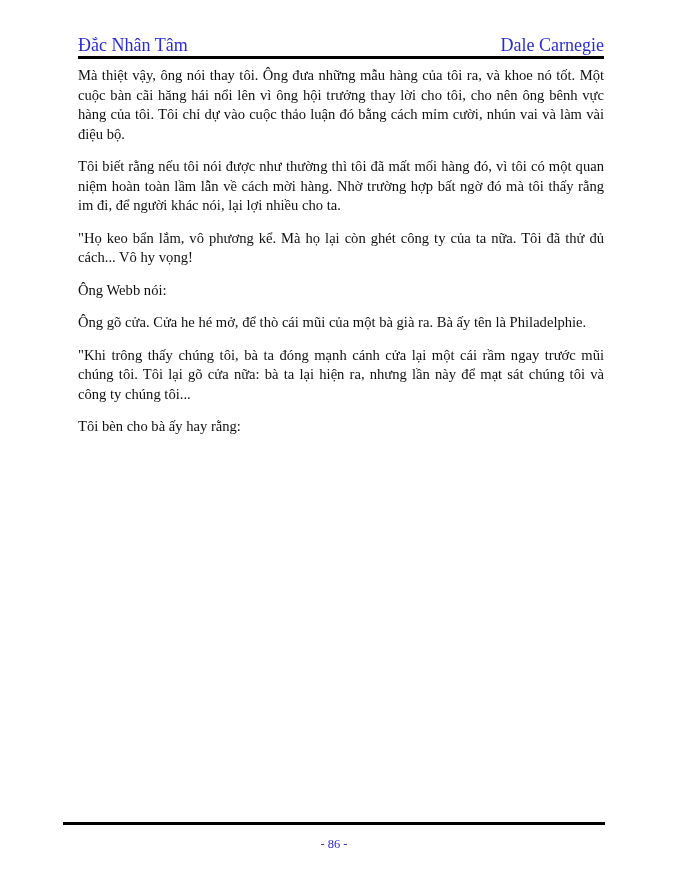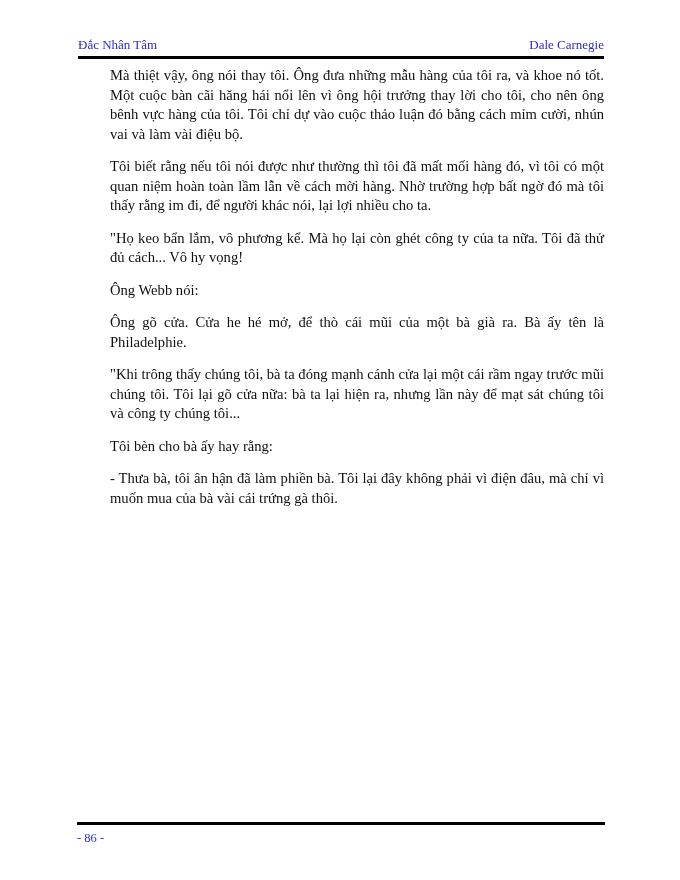"Đắc Nhân Tâm" .header { font-size: 13px -> 18px }
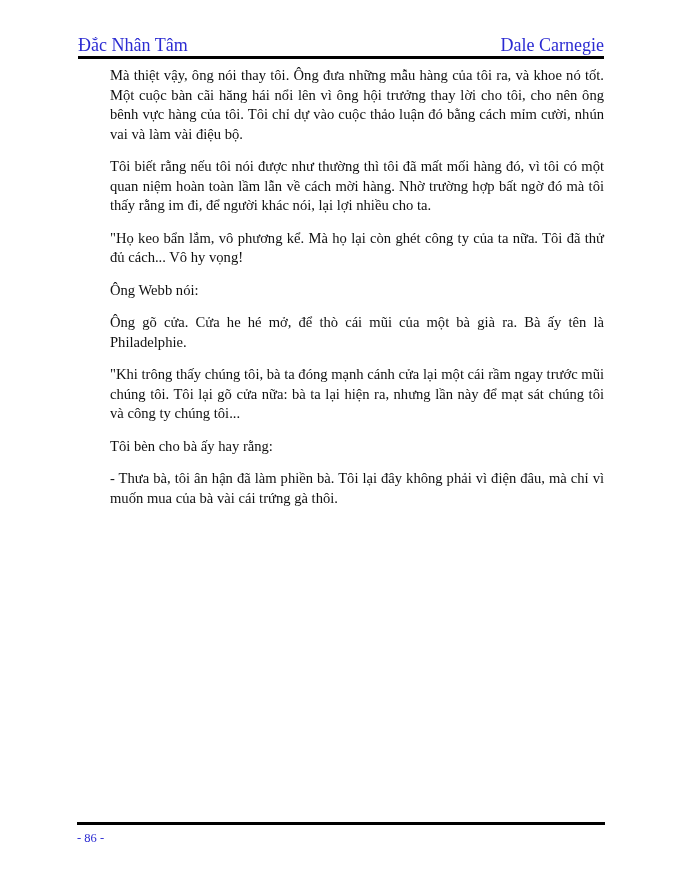"Mà thiệt vậy, ông nói" .para { margin-left: 32px -> none }
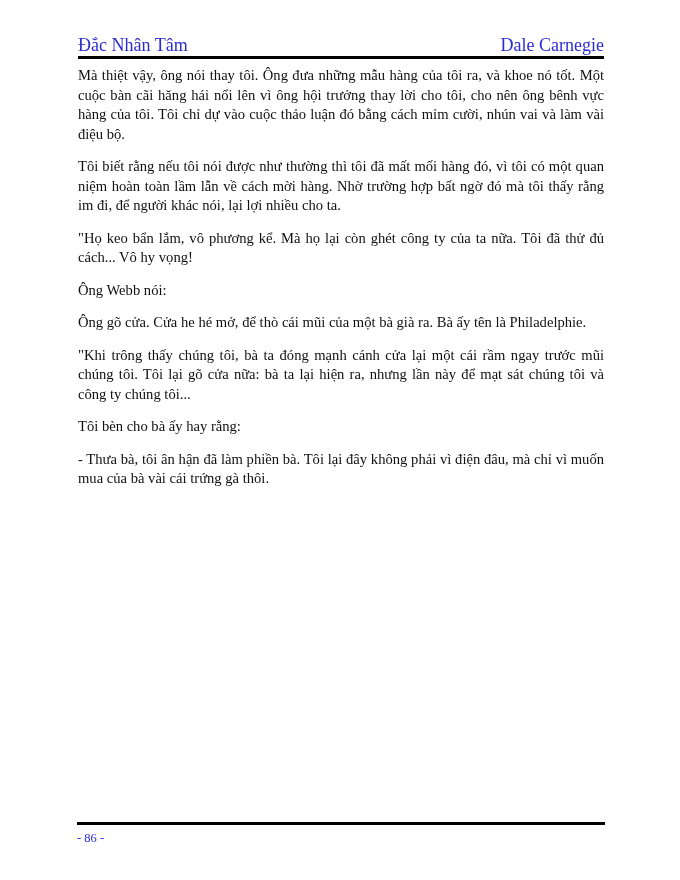"- Thưa bà, tôi ân" p.para { html: <p>- Thưa bà, tôi ân hận đã làm phiền bà. Tôi lại đây không phải vì điện đâu, mà chỉ vì muốn mua của bà vài cái trứng gà thôi.</p> -> none }
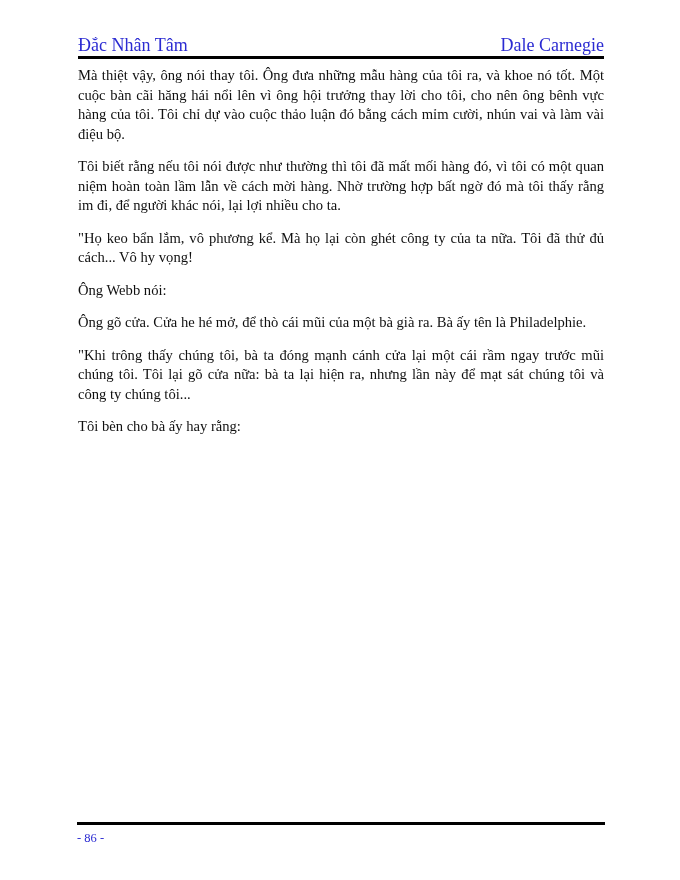"- 86 -" .footer { left: 77px -> 63px; padding-top: 6px -> 12px; text-align: none -> center }
